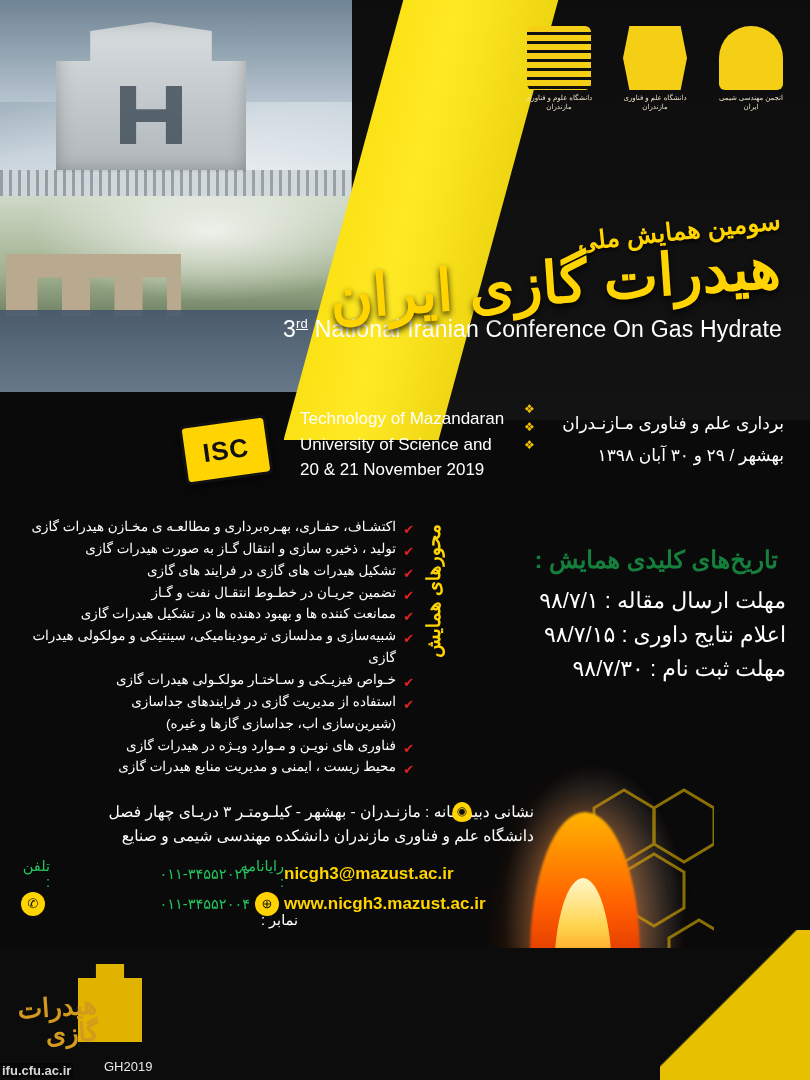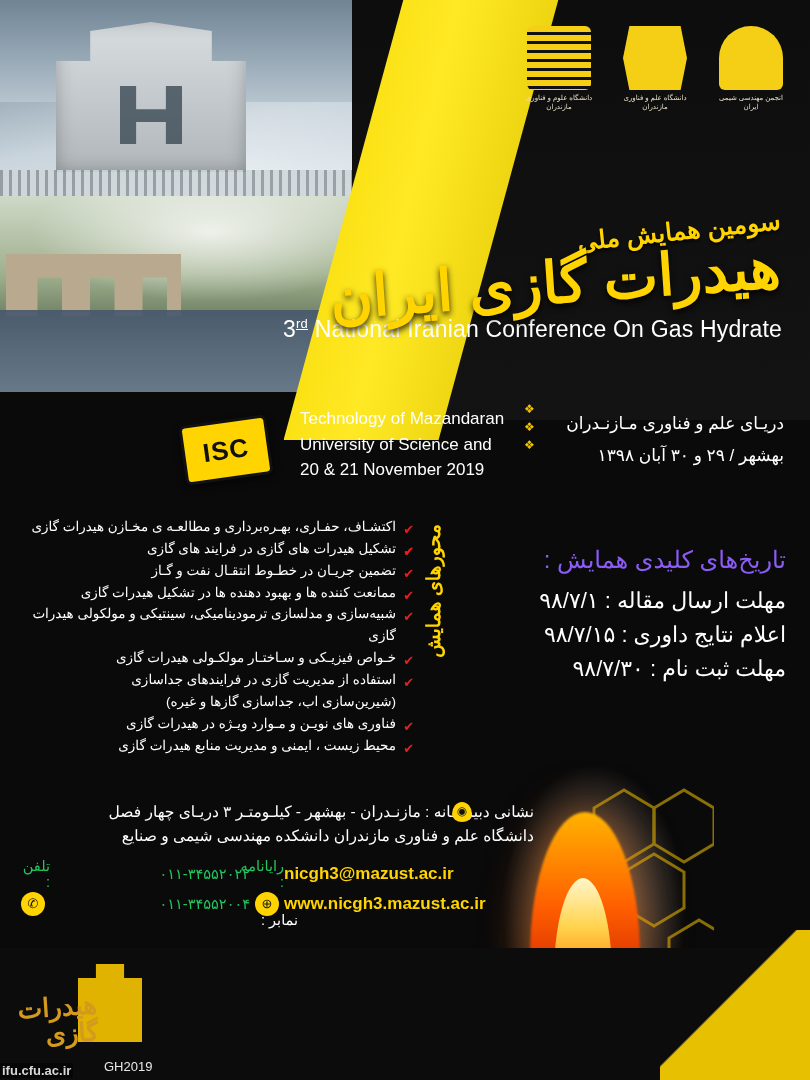"دریـای علم و فناوری مـازنـدران" div { text: دریـای -> برداری }
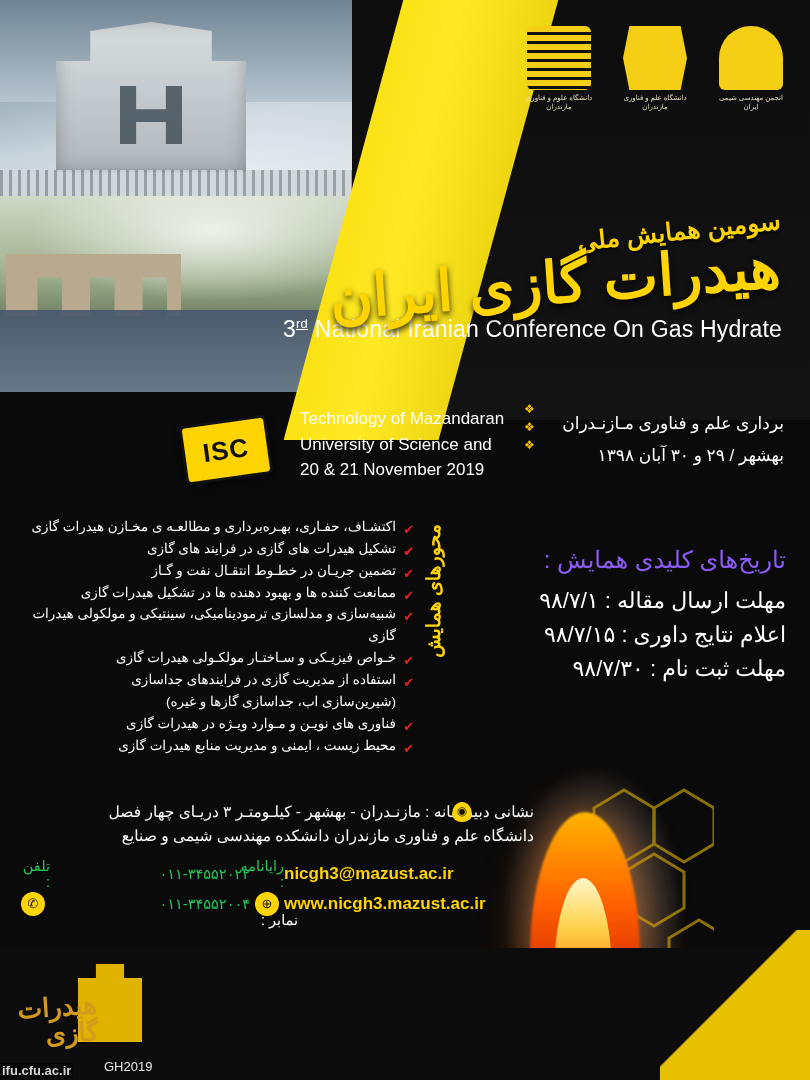"تولید ، ذخیره سازی و" span { html: none -> <span>تولید ، ذخیره سازی و انتقال گـاز به صورت هیدرات گازی</span> }
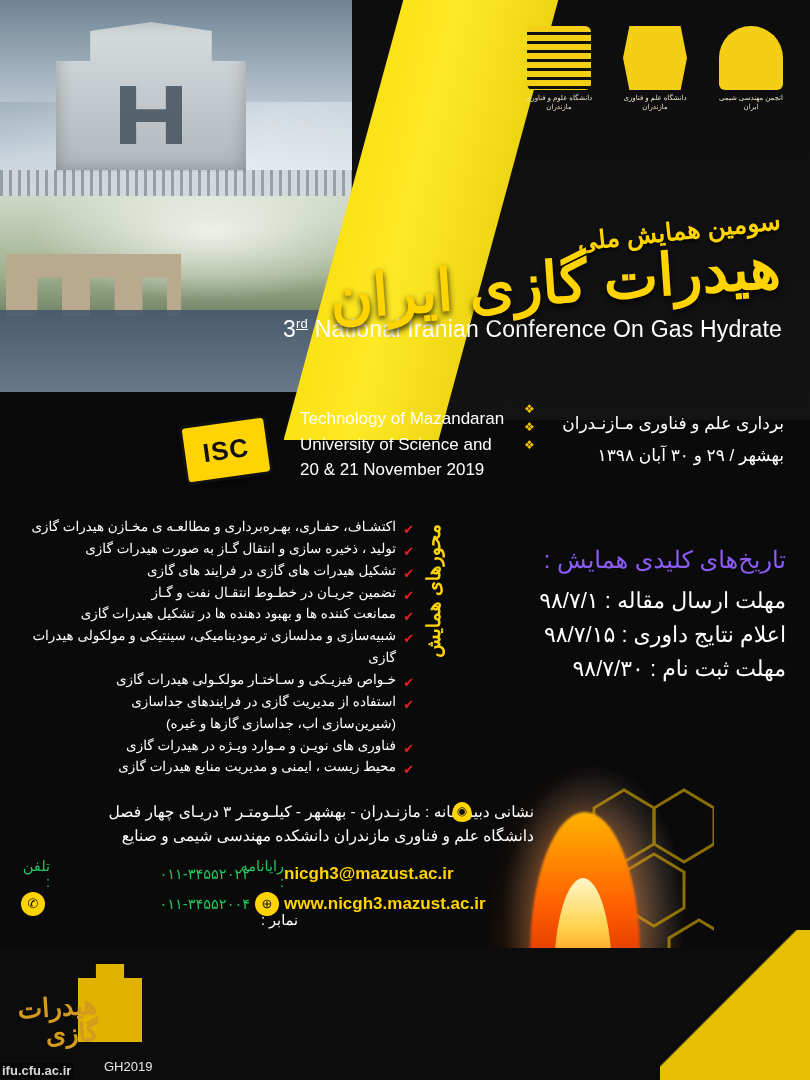"تاریخ‌های کلیدی همایش :" .dates h3 { color: #8b5cf6 -> #15803d; font-weight: normal -> bold; margin: 0 0 10px 0 -> 0 8px 10px 0 }
